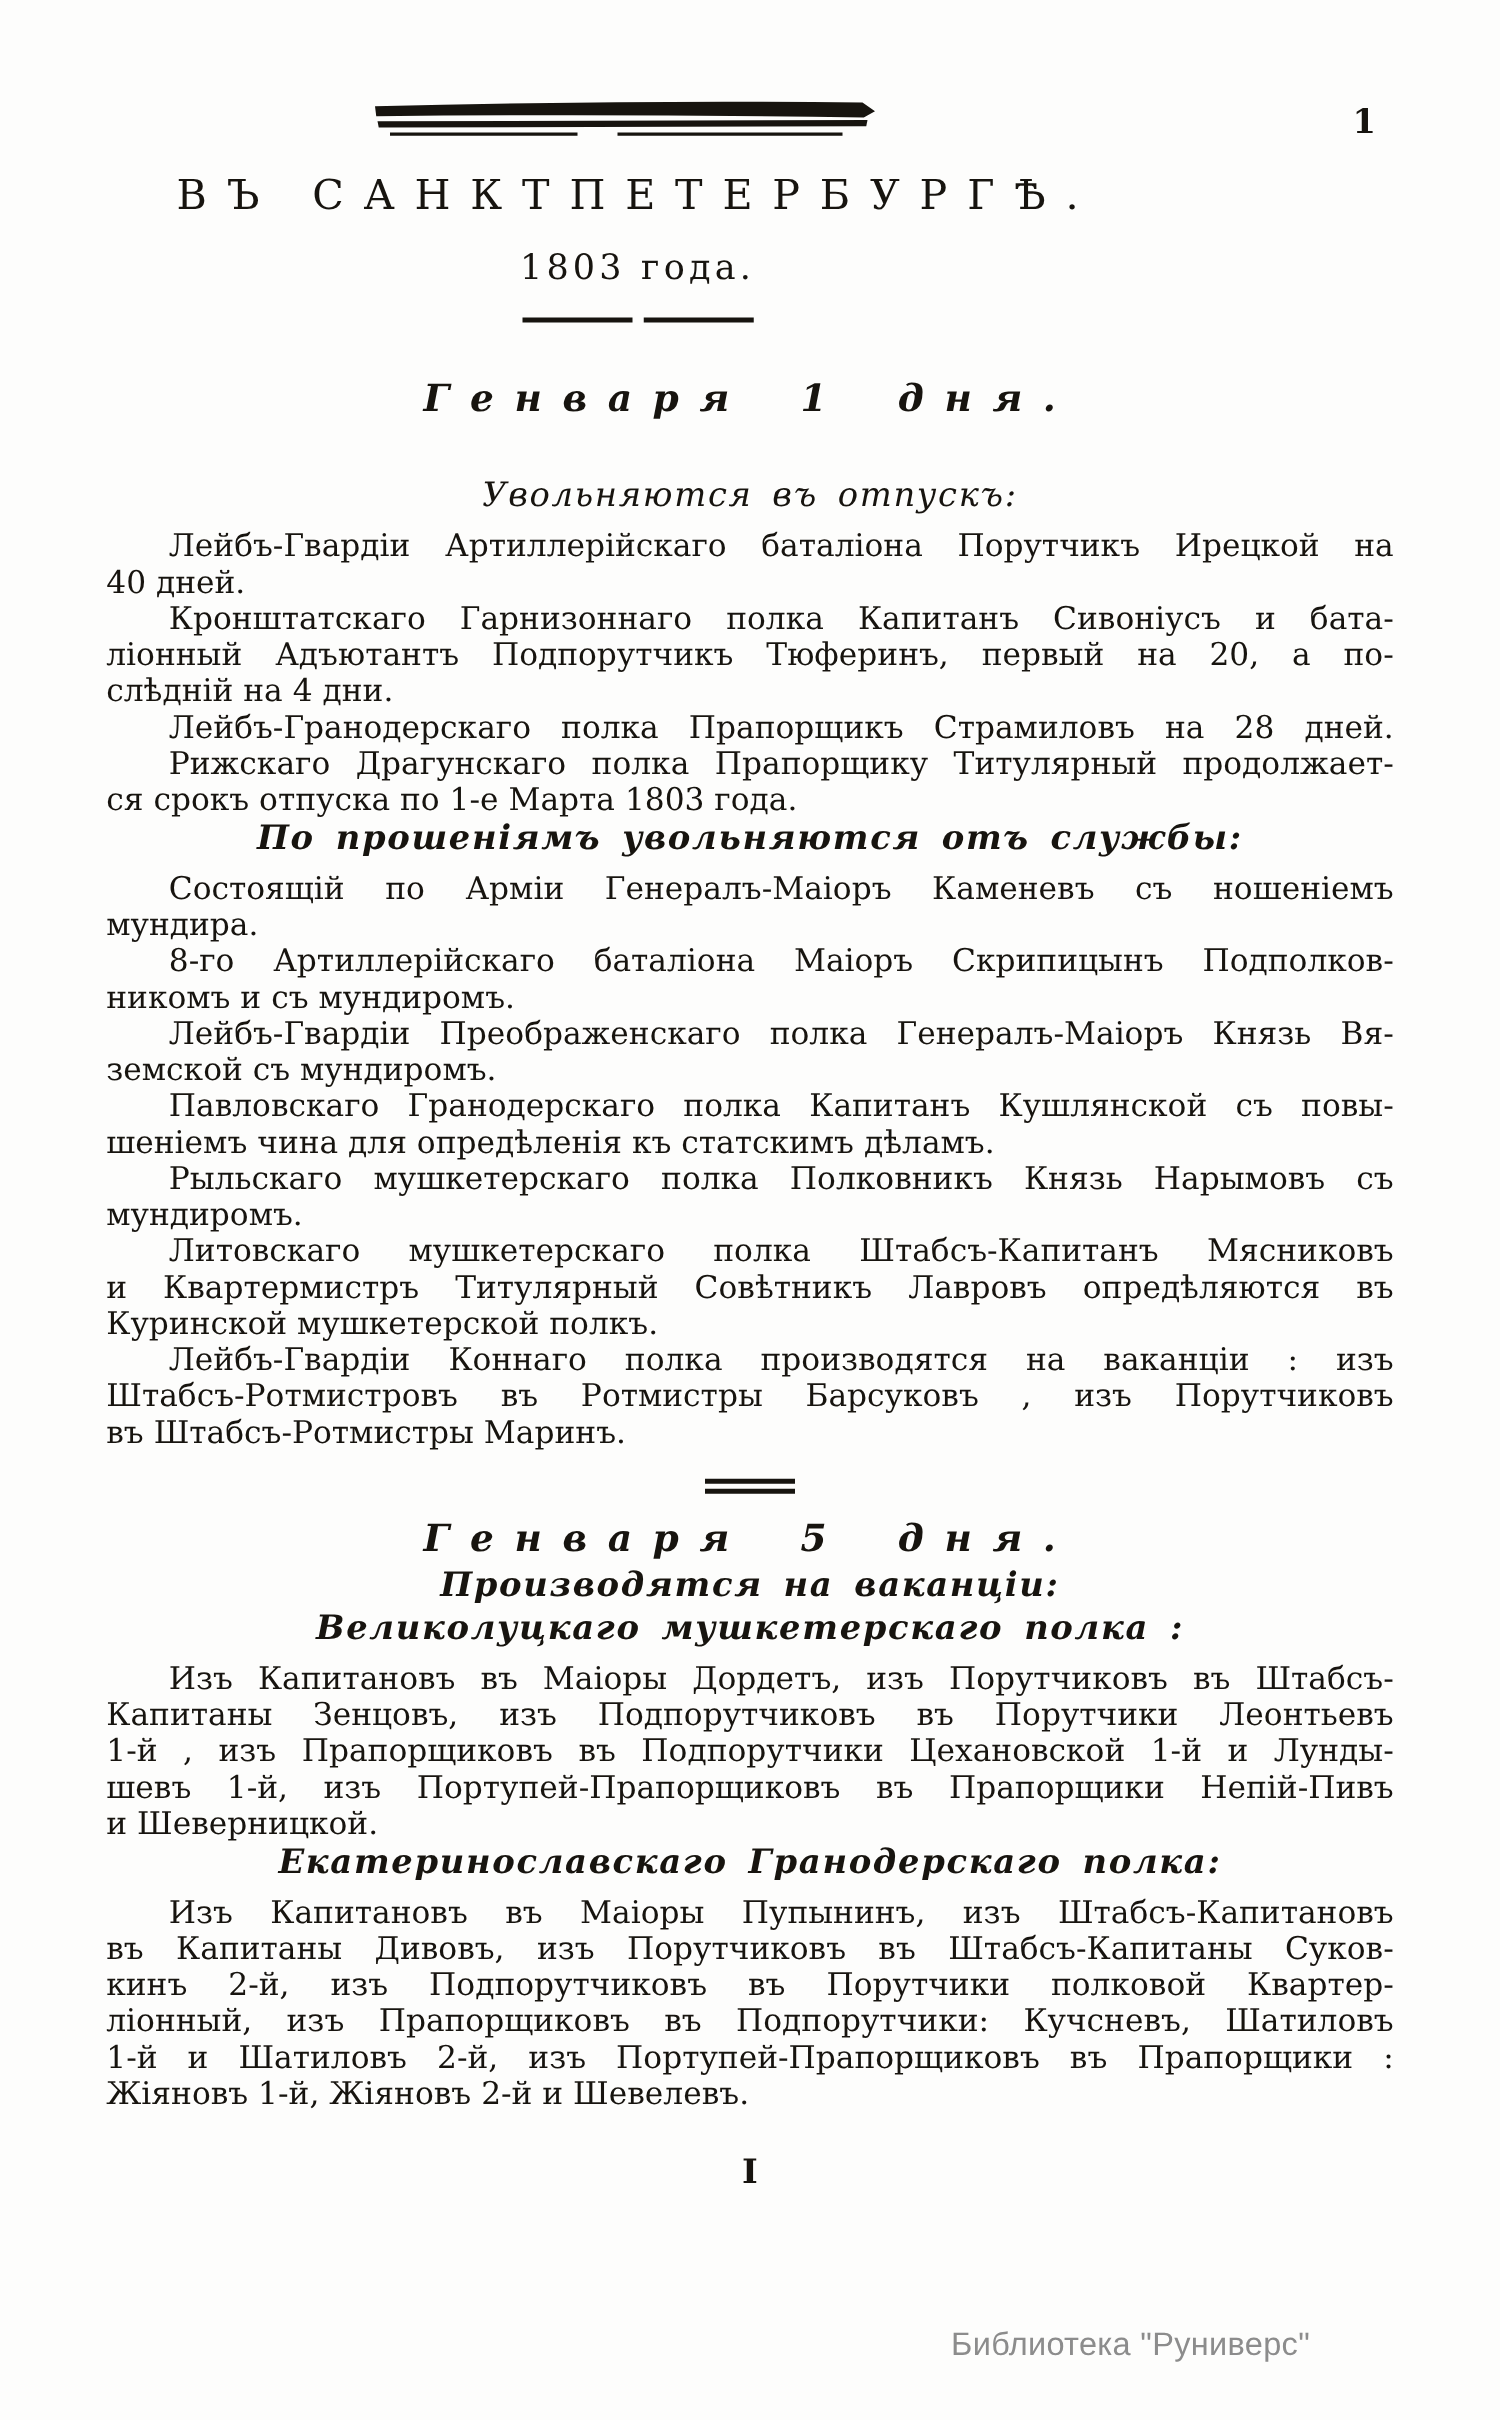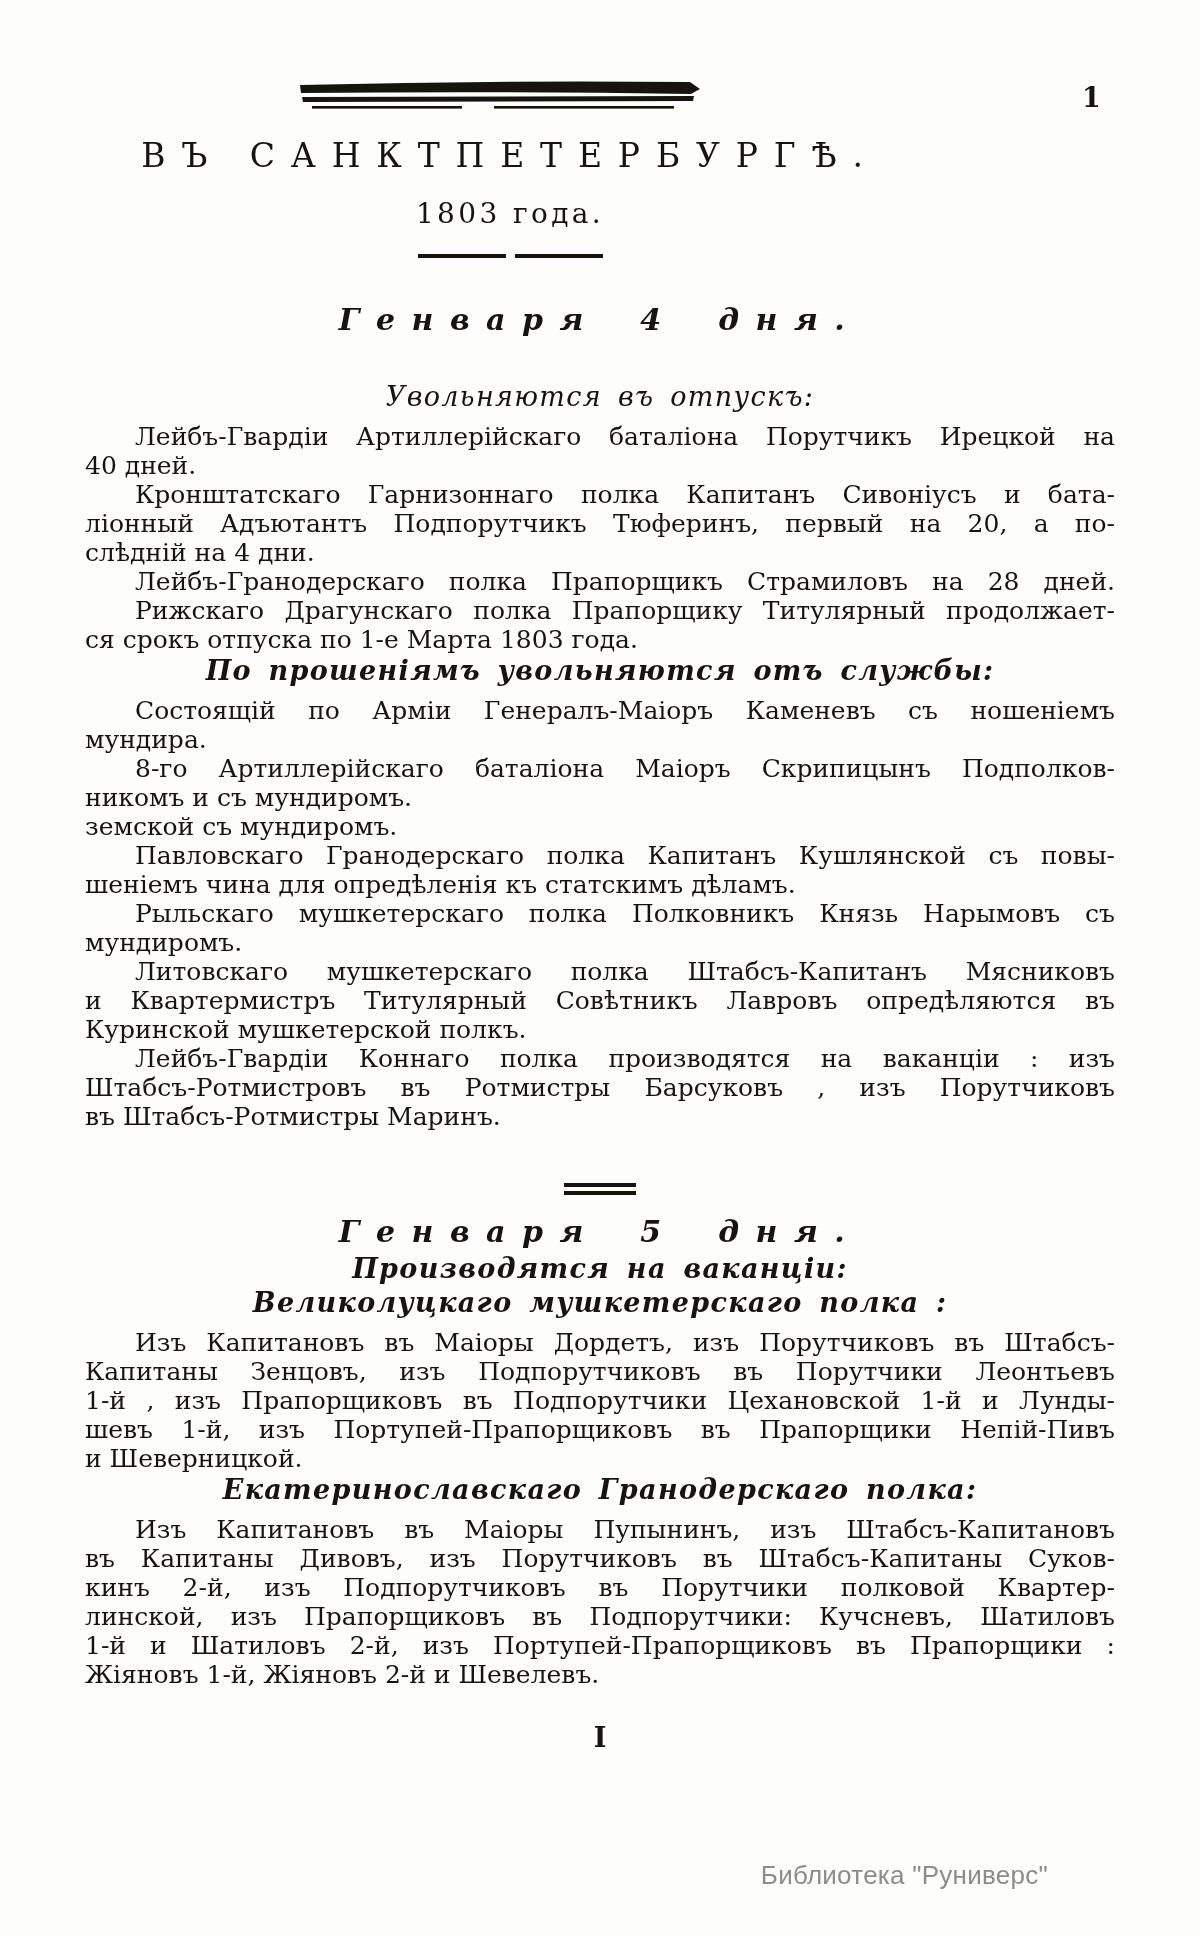"Генваря 4 дня." div.date-heading { text: 4 -> 1 }
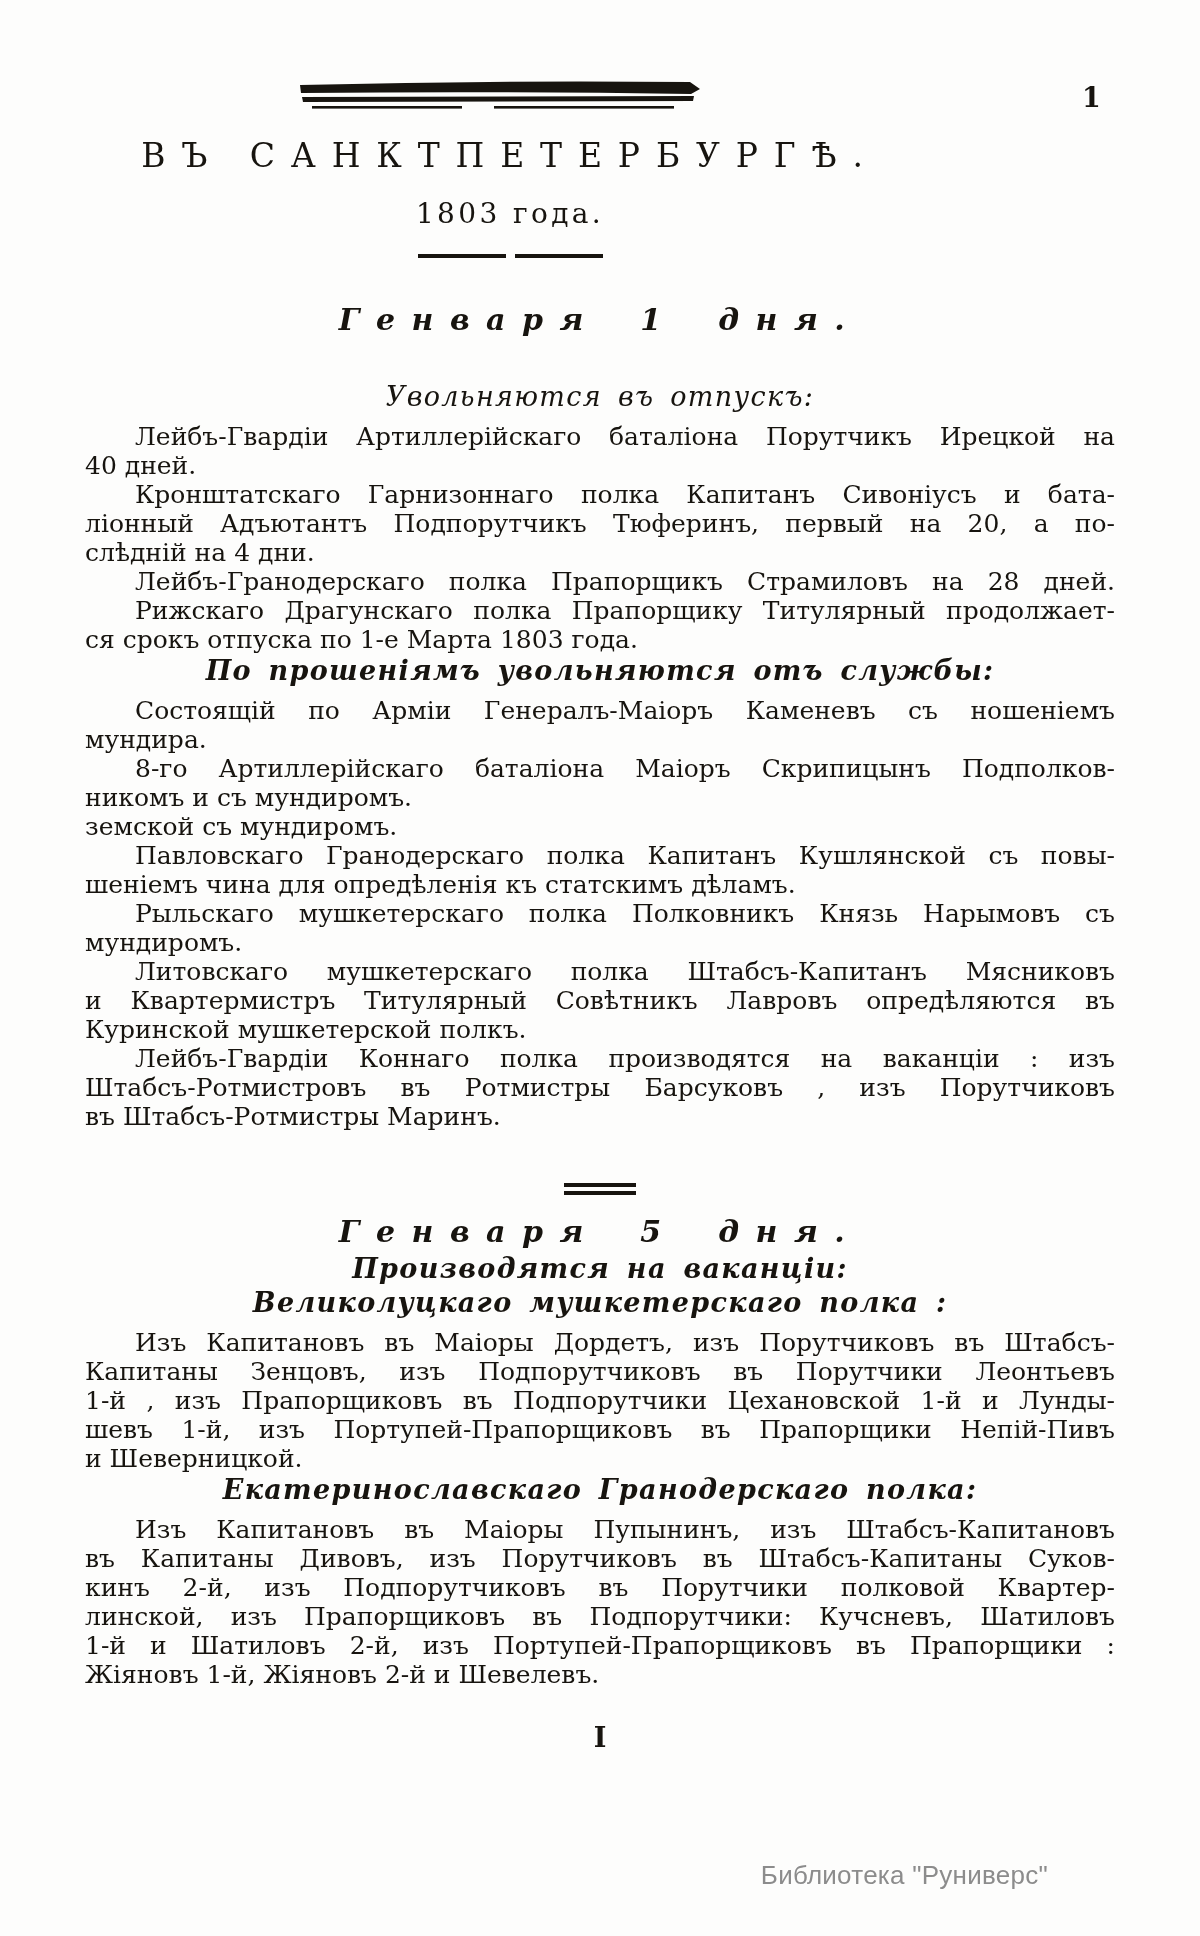"Лейбъ-Гвардіи Преображенскаго полка" div.bl { html: none -> <div>Лейбъ-Гвардіи Преображенскаго полка Генералъ-Маіоръ Князь Вя-</div> }
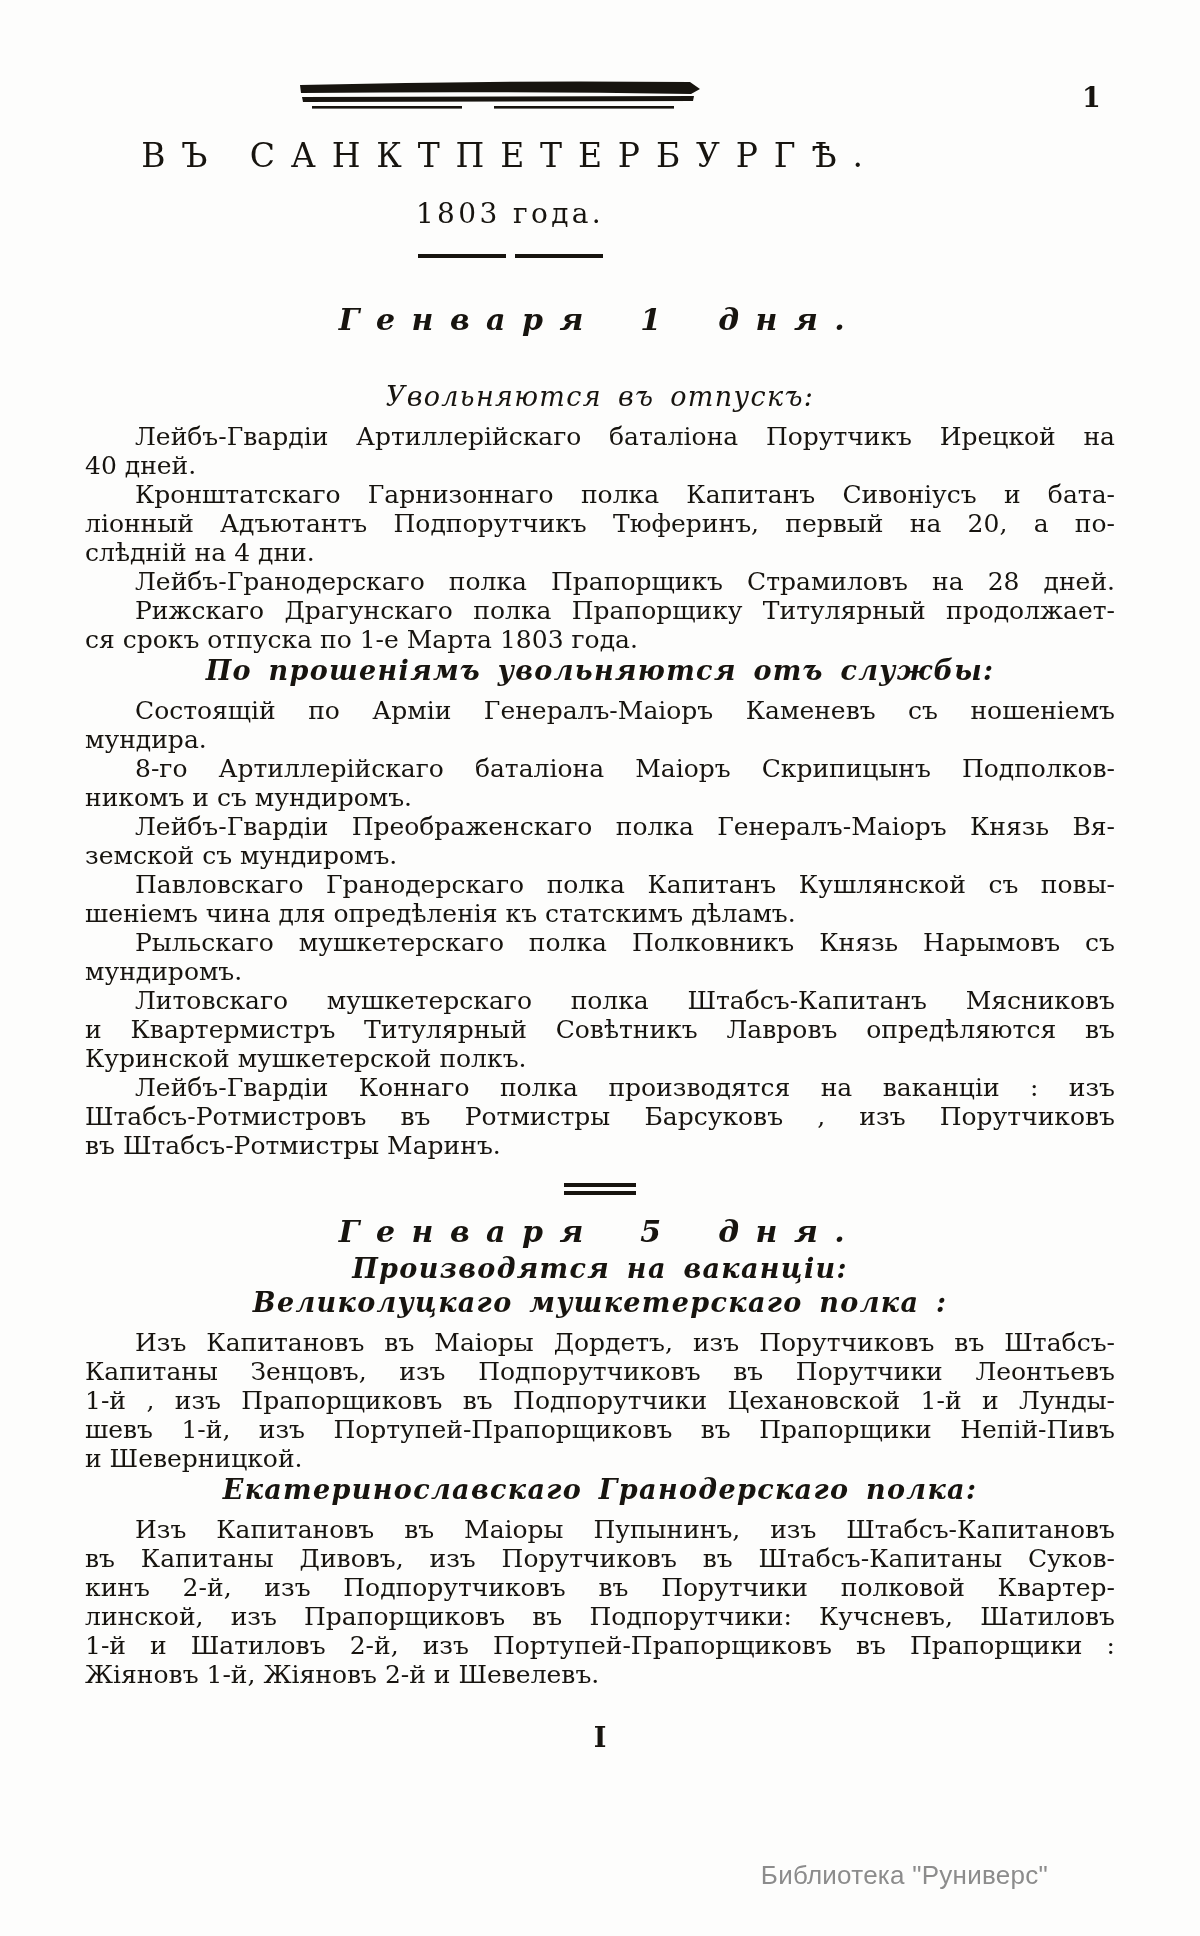"линской, изъ Прапорщиковъ въ" div.bl { text: линской -> ліонный }
